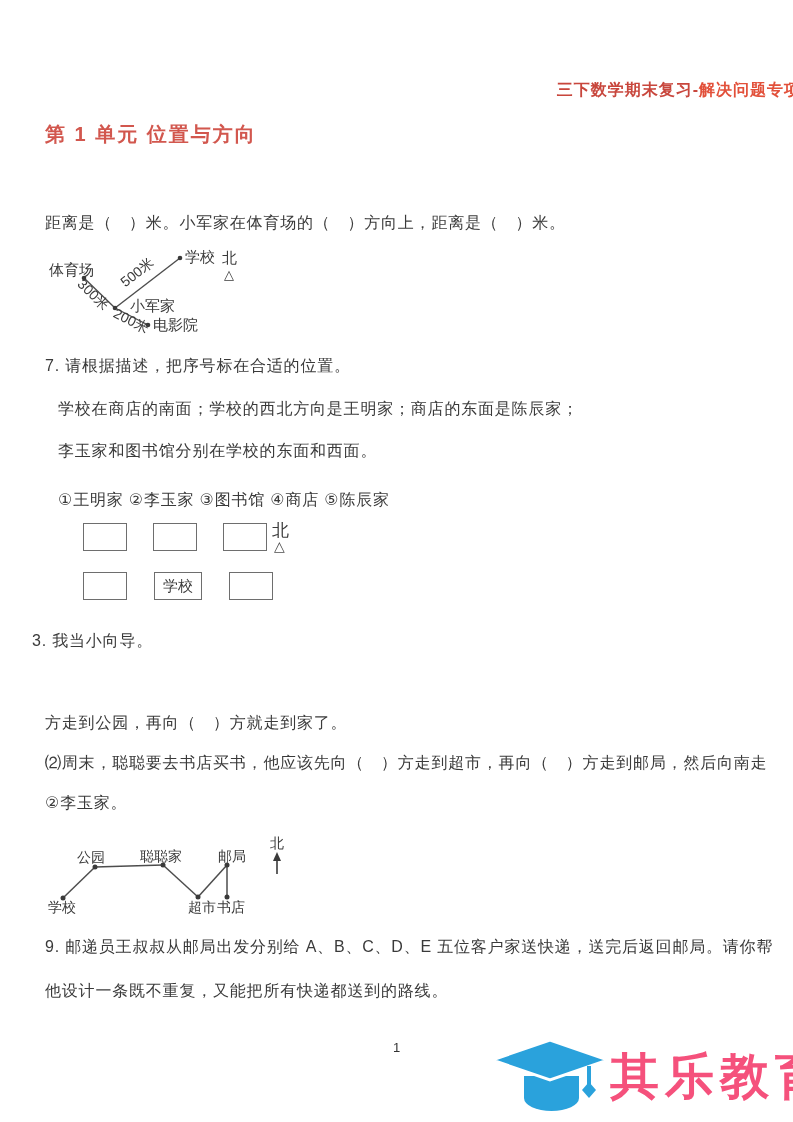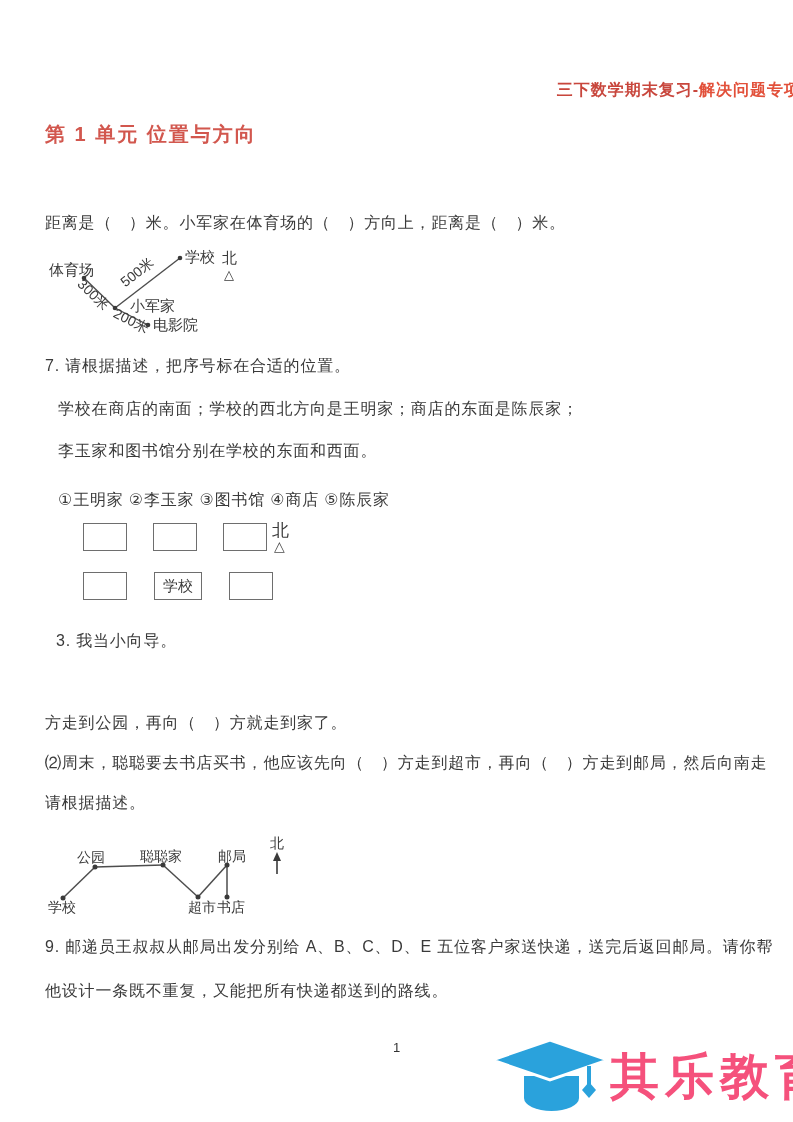"3. 我当小向导。" div.abs { left: 56px -> 32px }
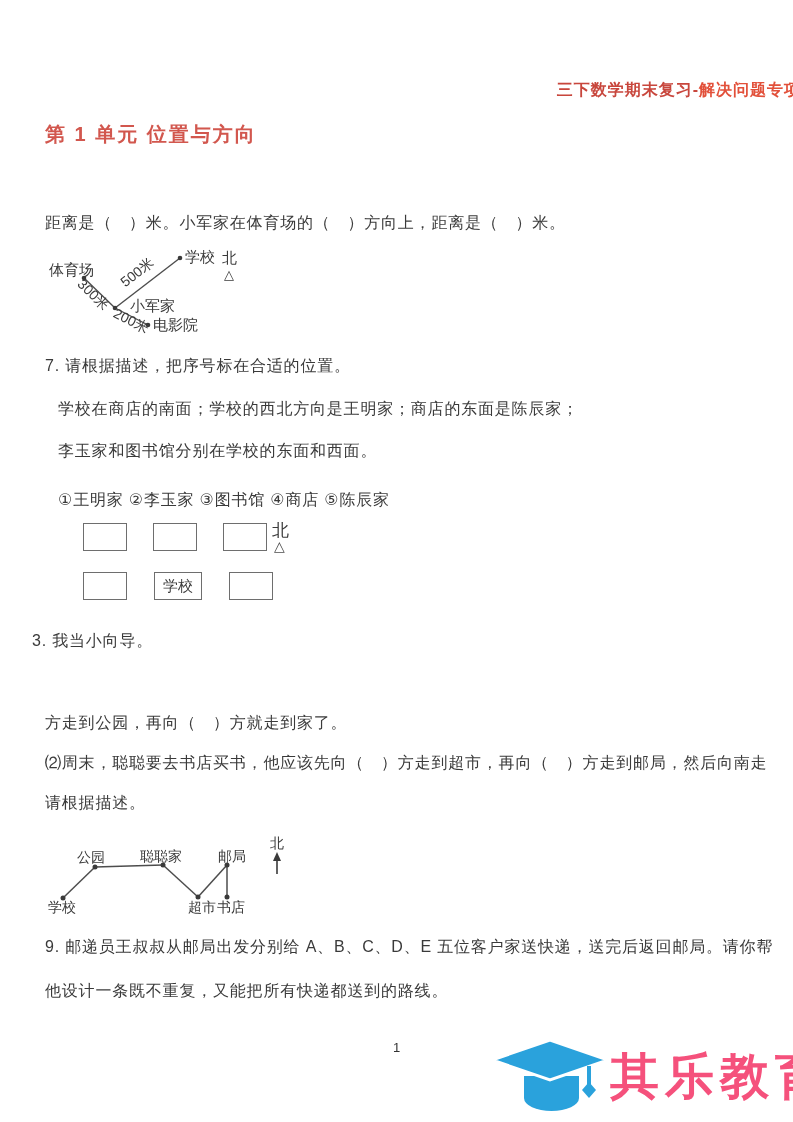"请根据描述。" div.abs { text: 请根据描述 -> ②李玉家 }
